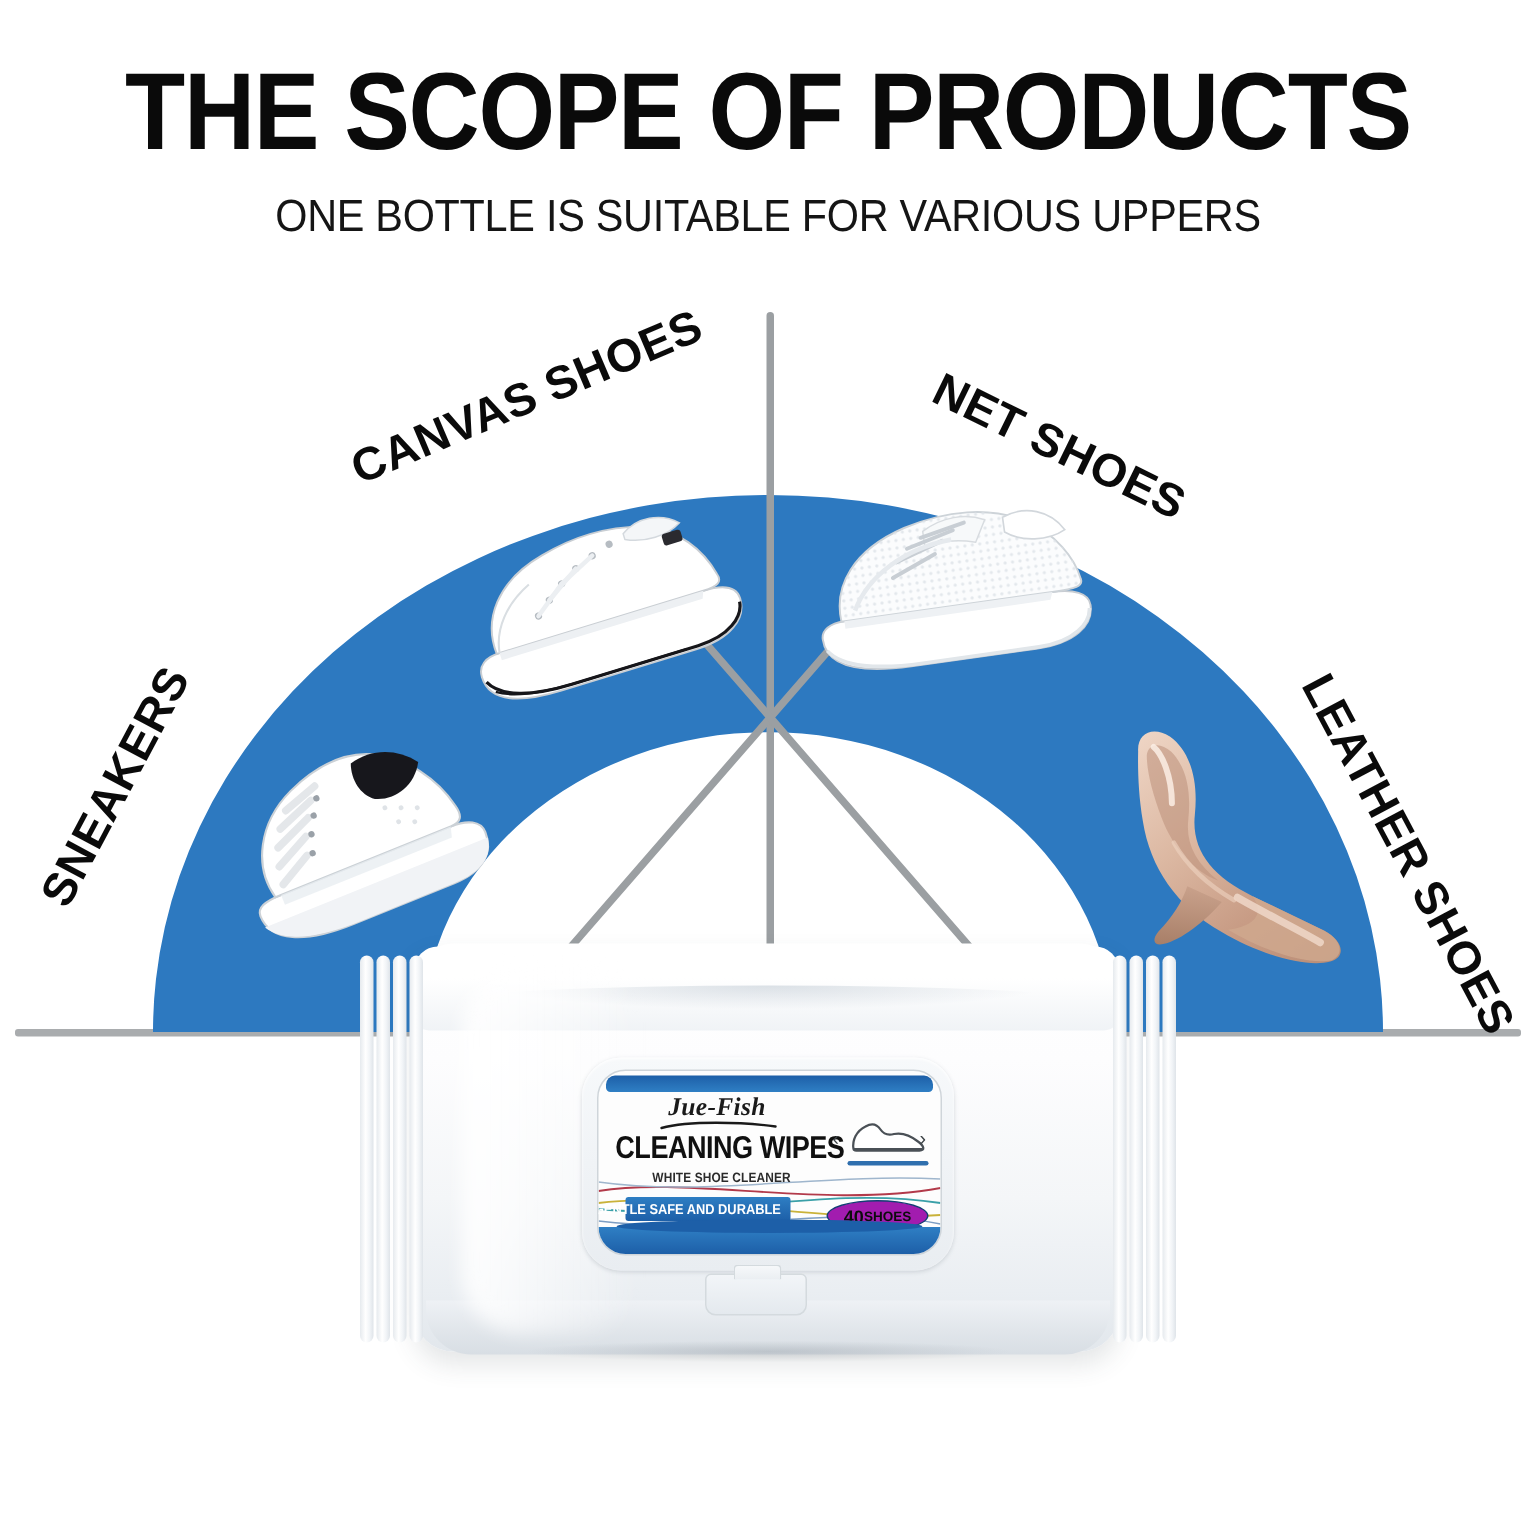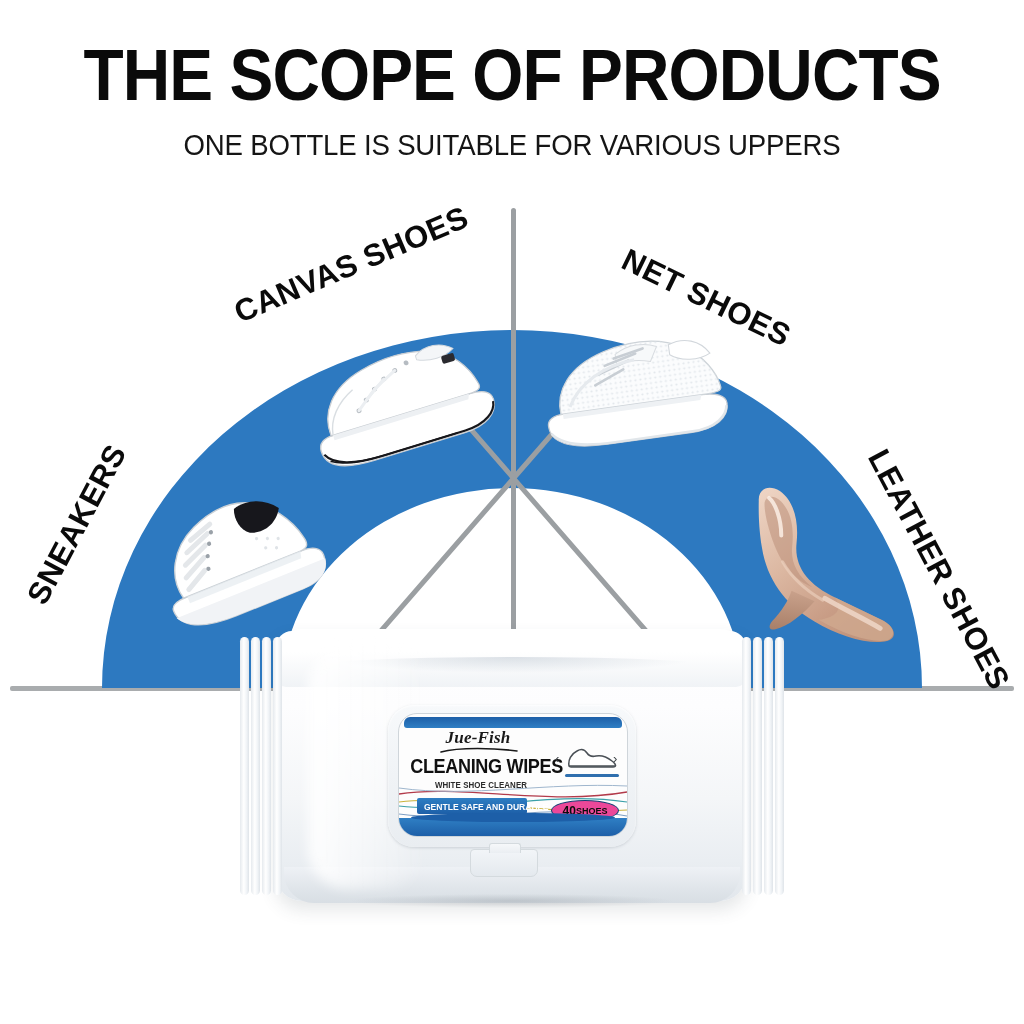"GENTLE SAFE AND DURABLE" .tagline { justify-content: flex-start -> flex-end }
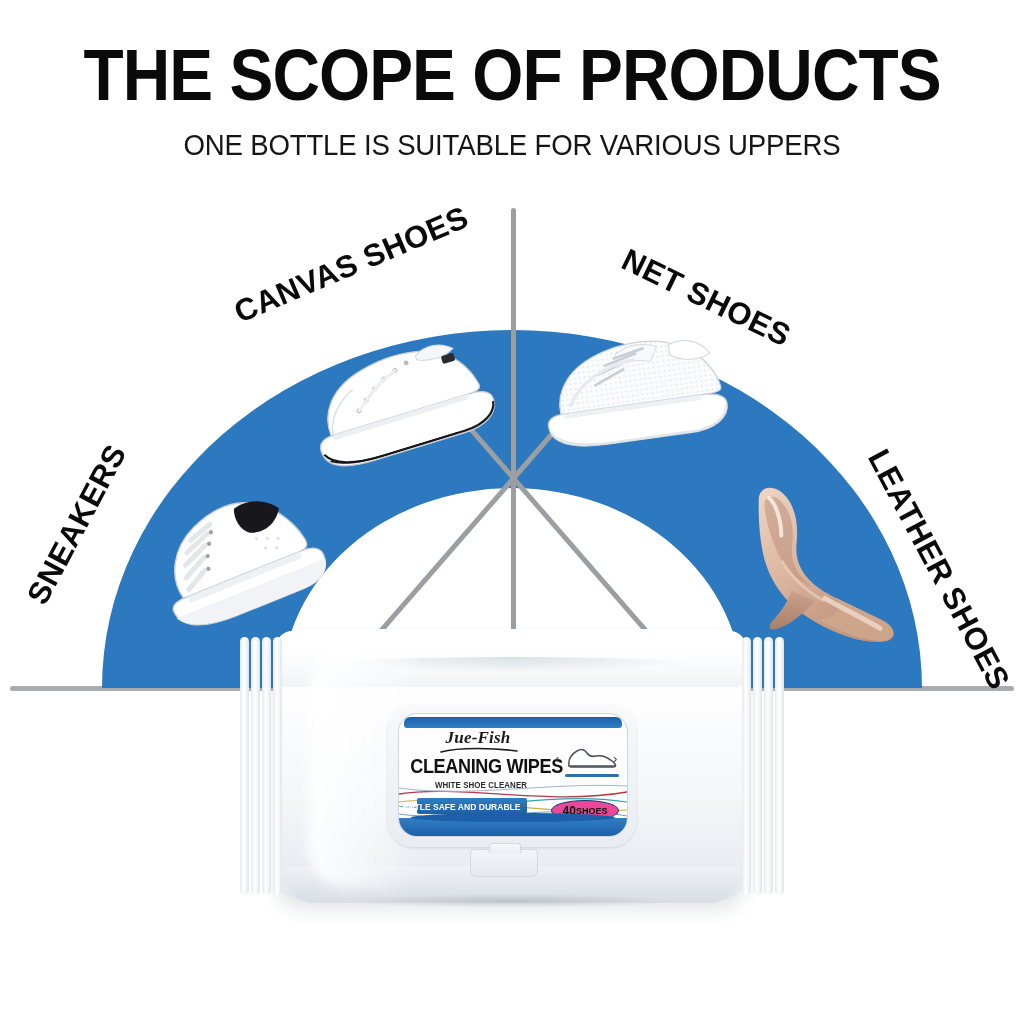"40" .pieces { background: #ec4899 -> #a21caf }
